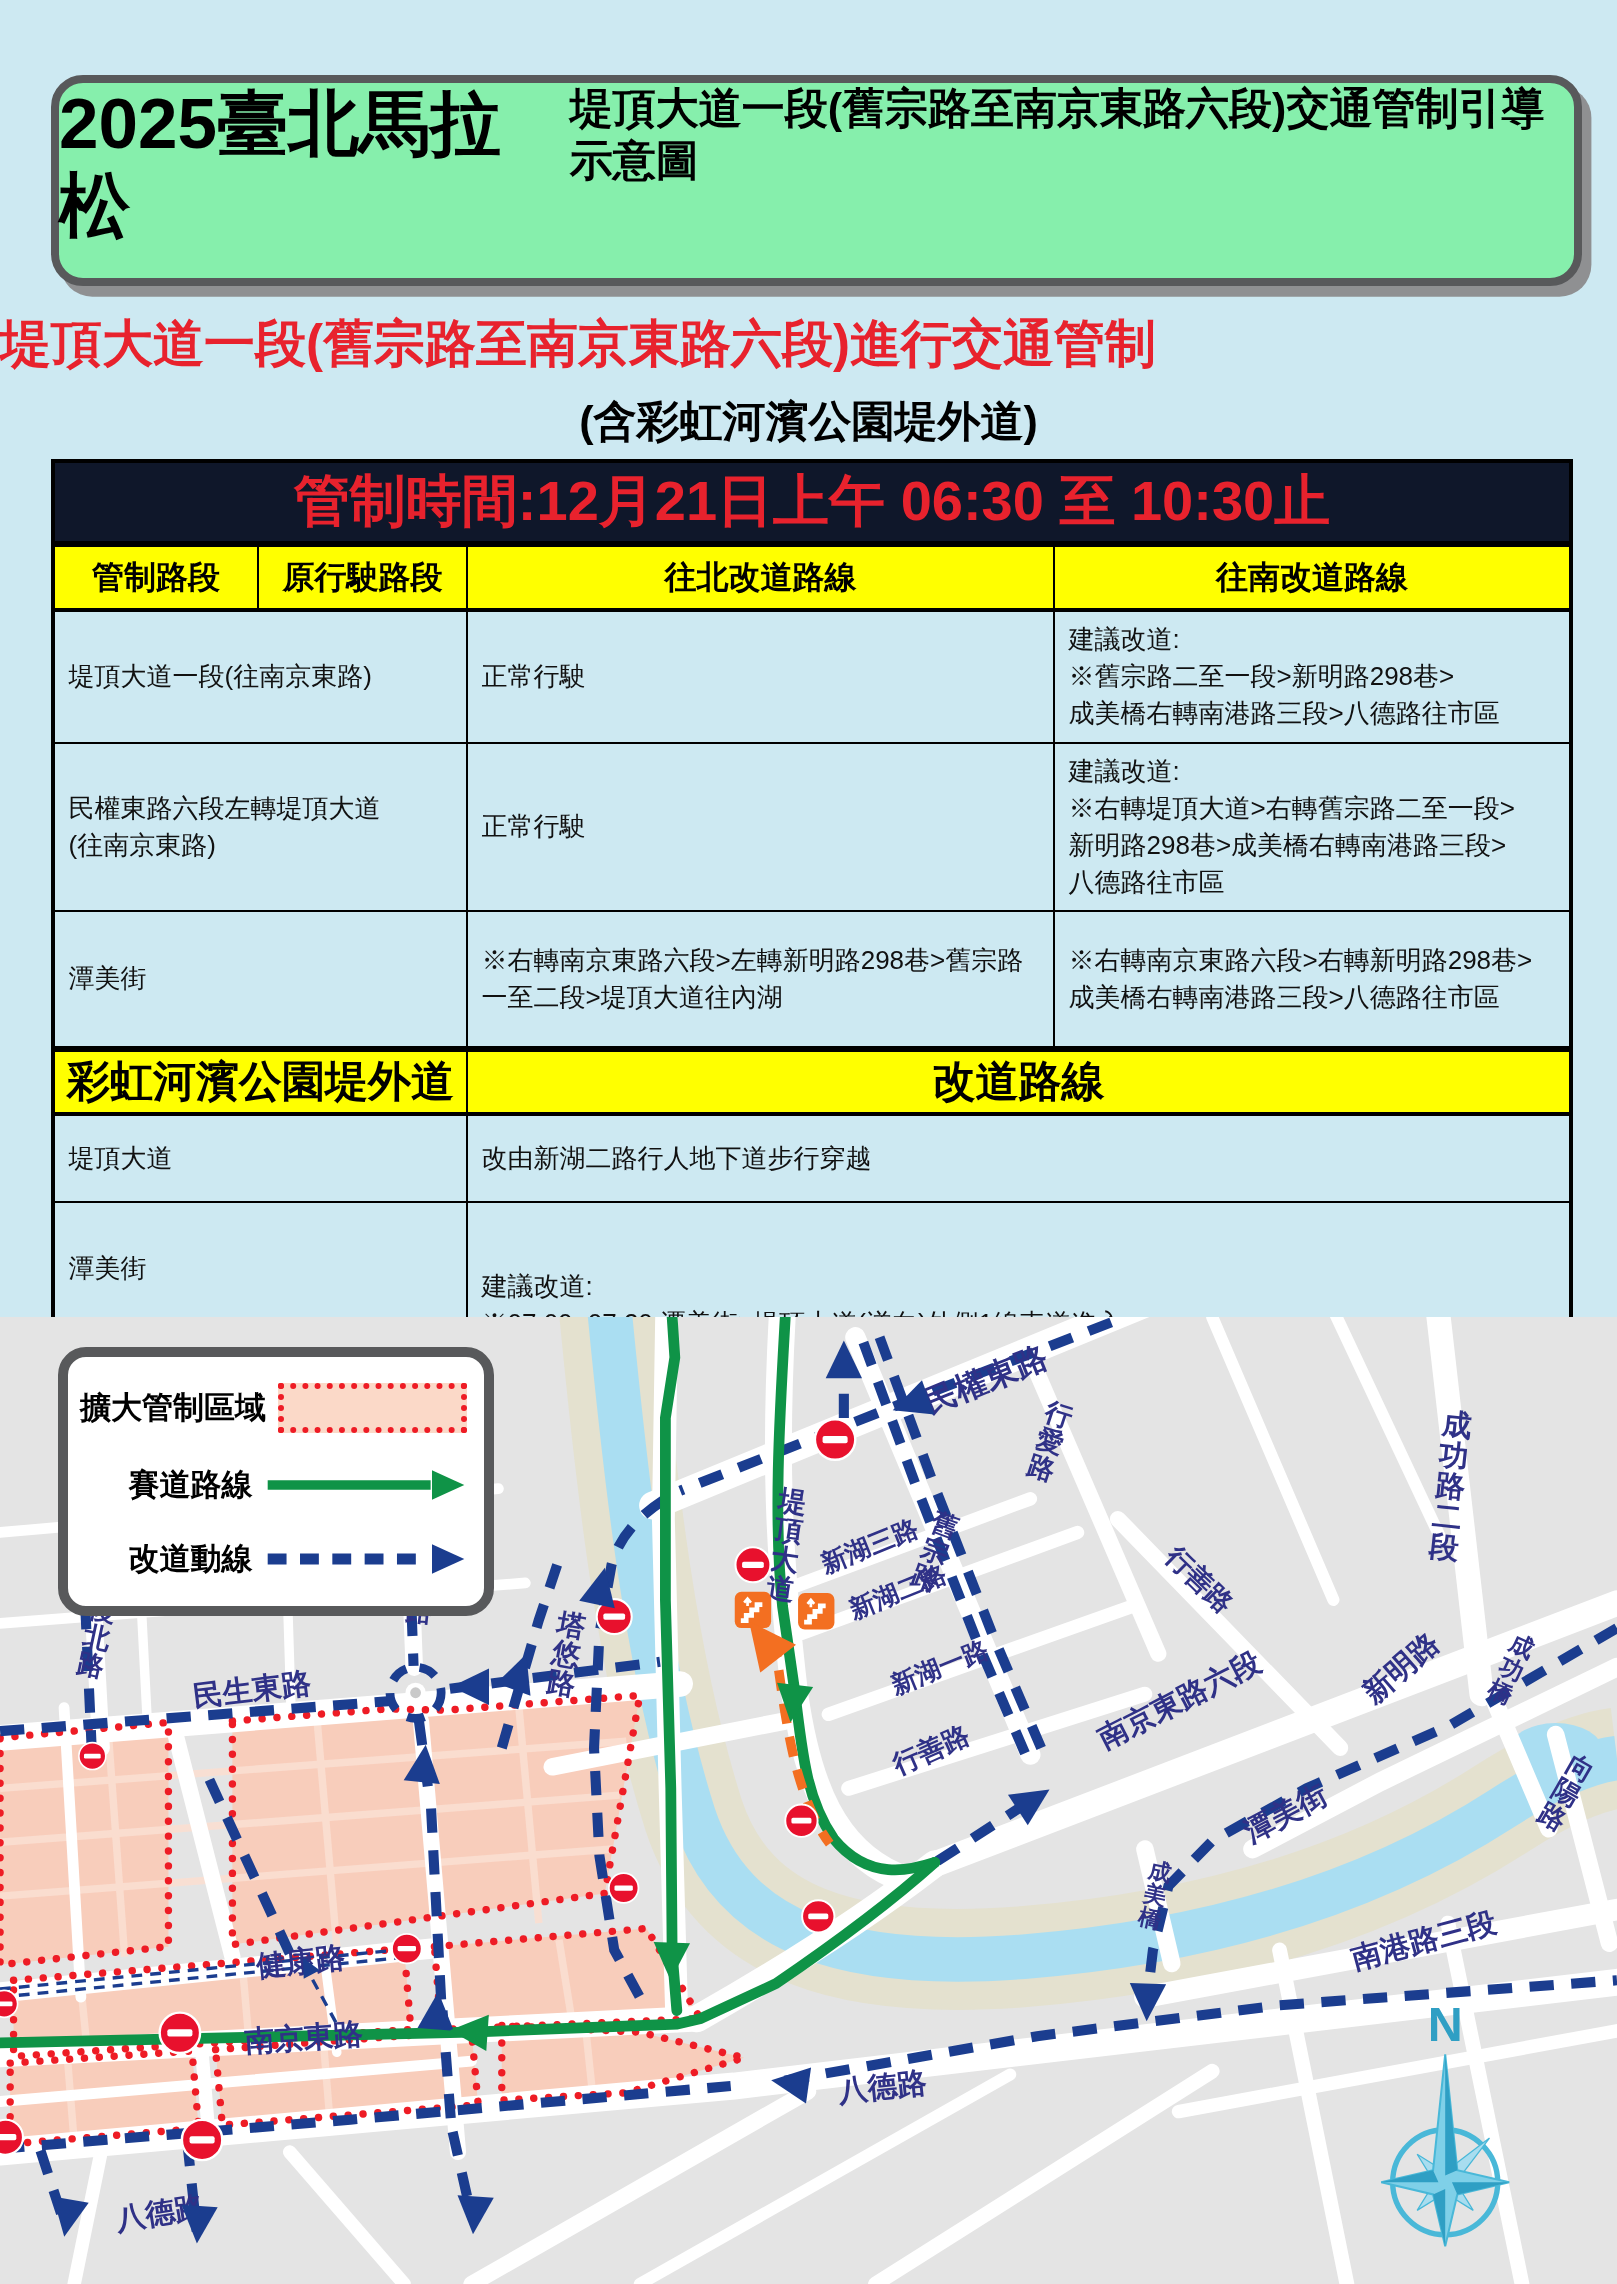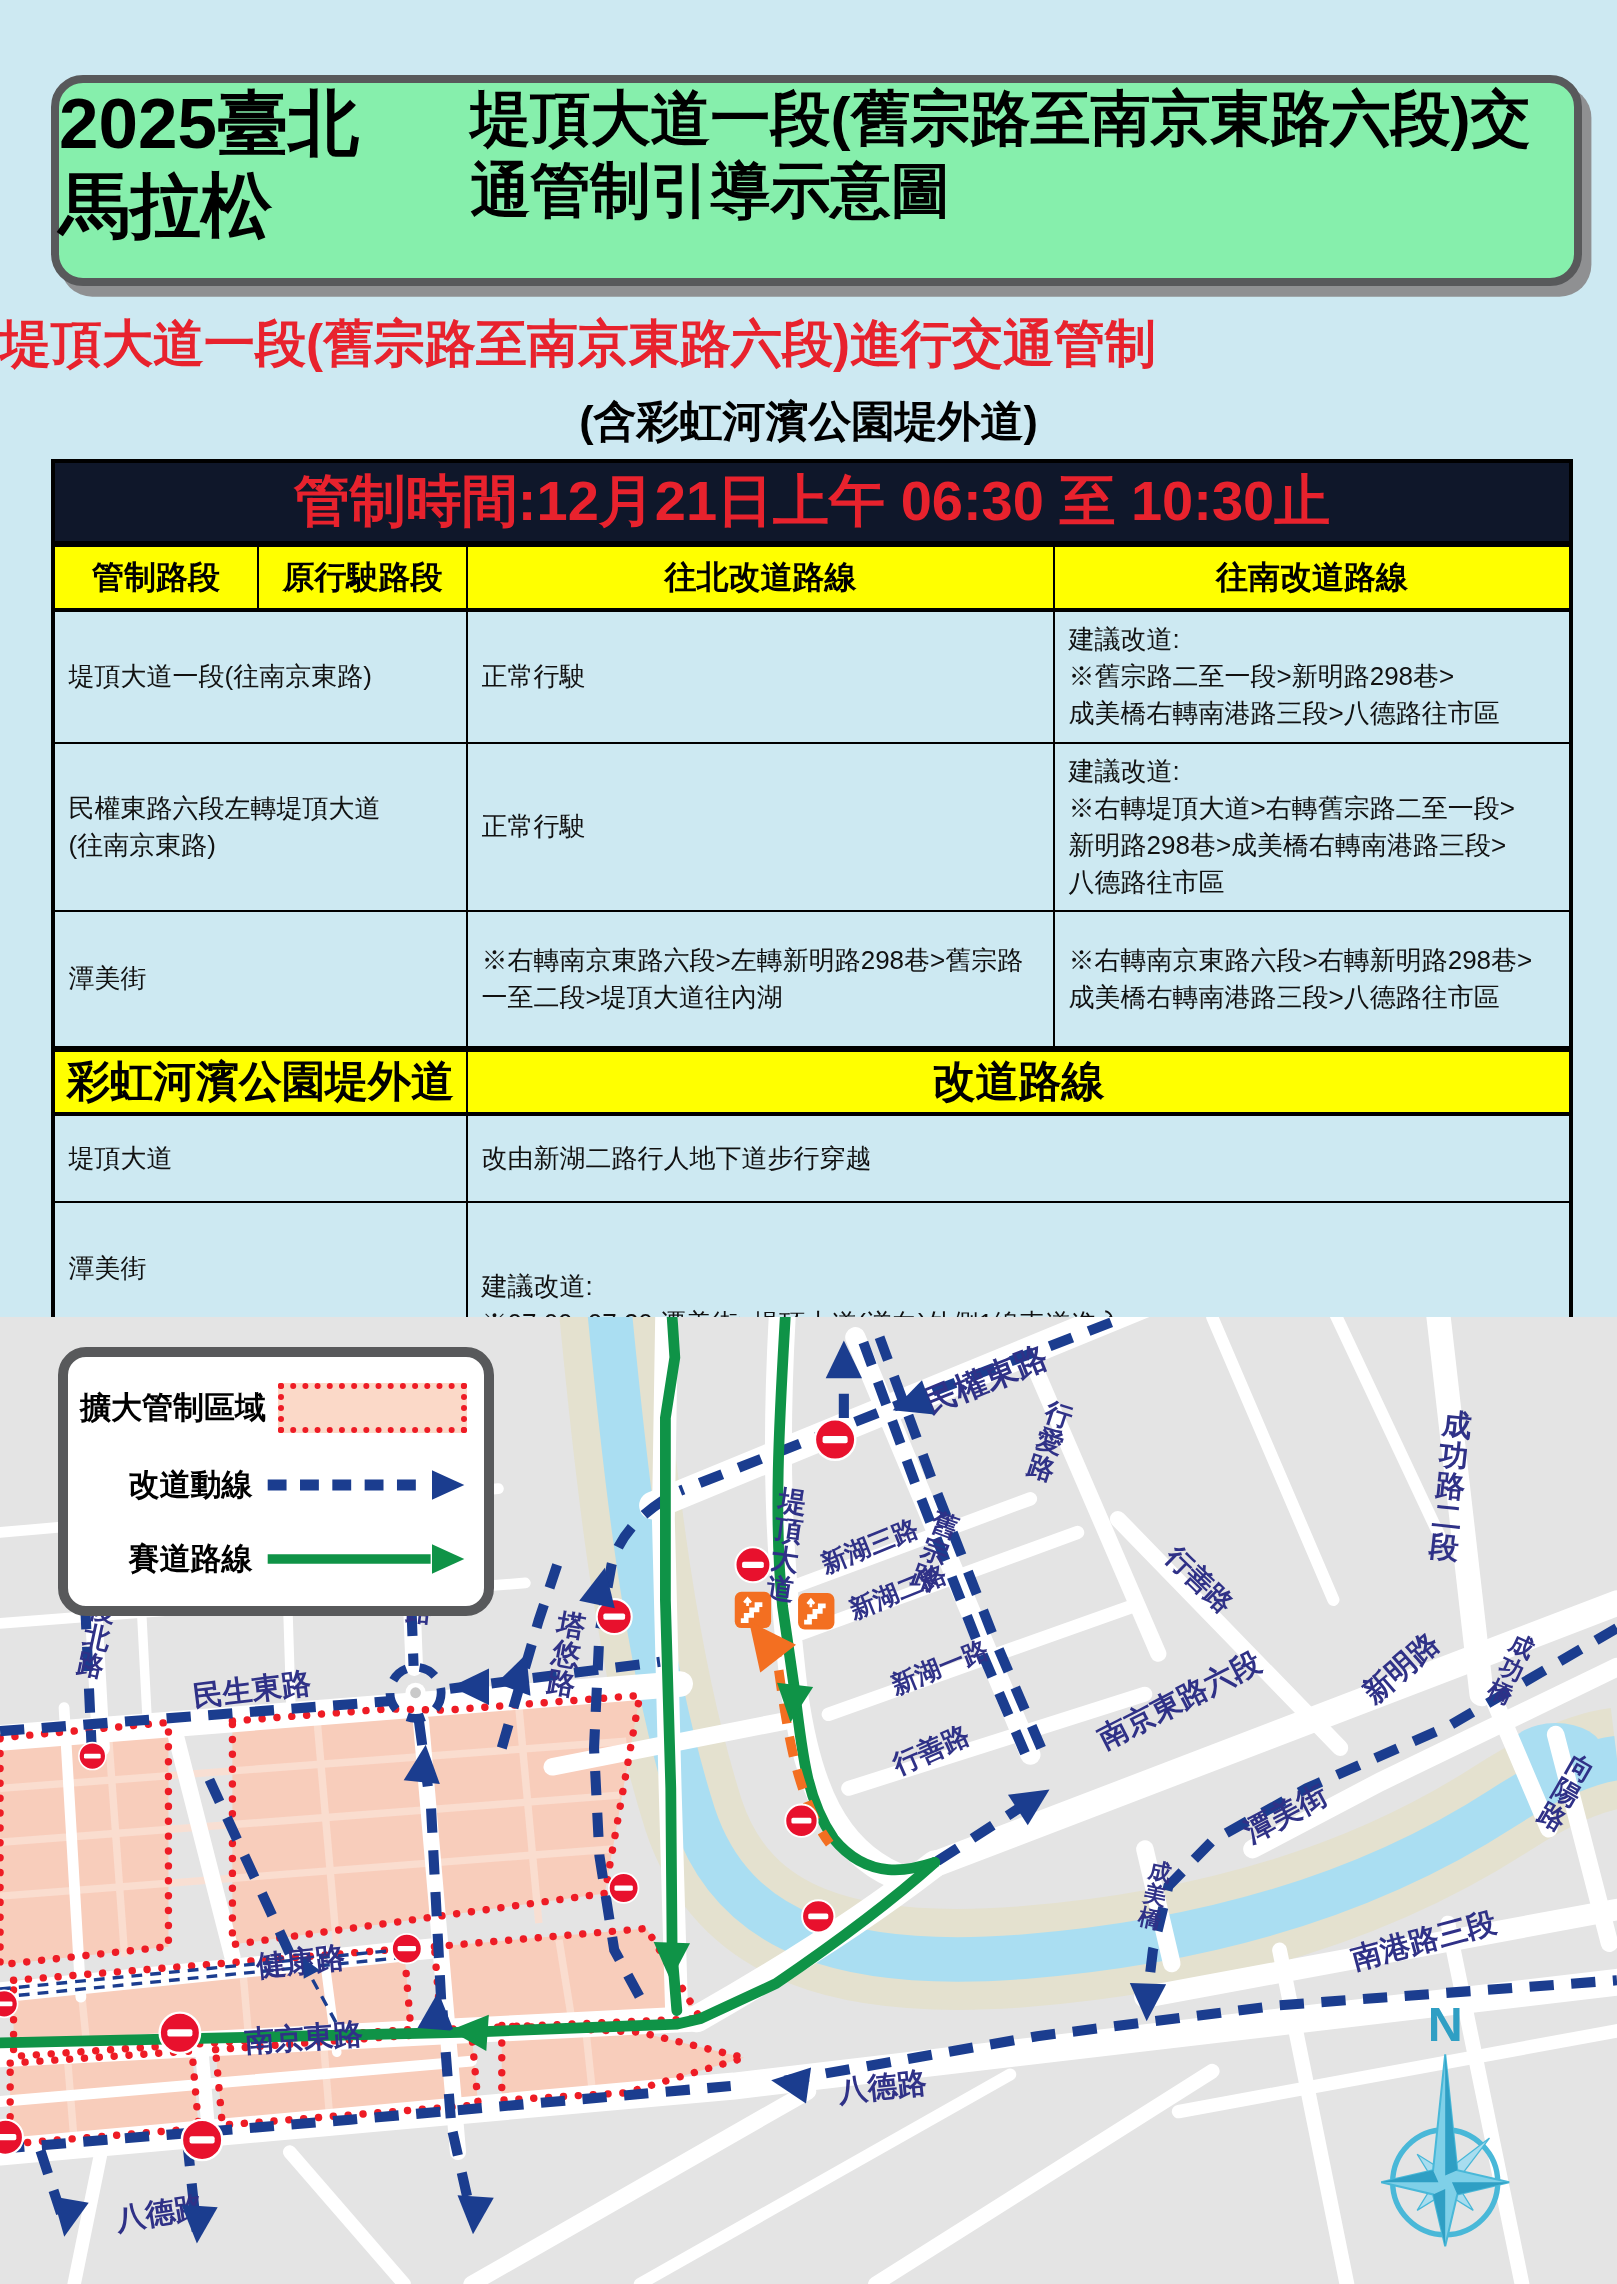"堤頂大道一段(舊宗路至南京東路六段)交通管制引導示意圖" .titleBox .t2 { font-size: 60px -> 43px }
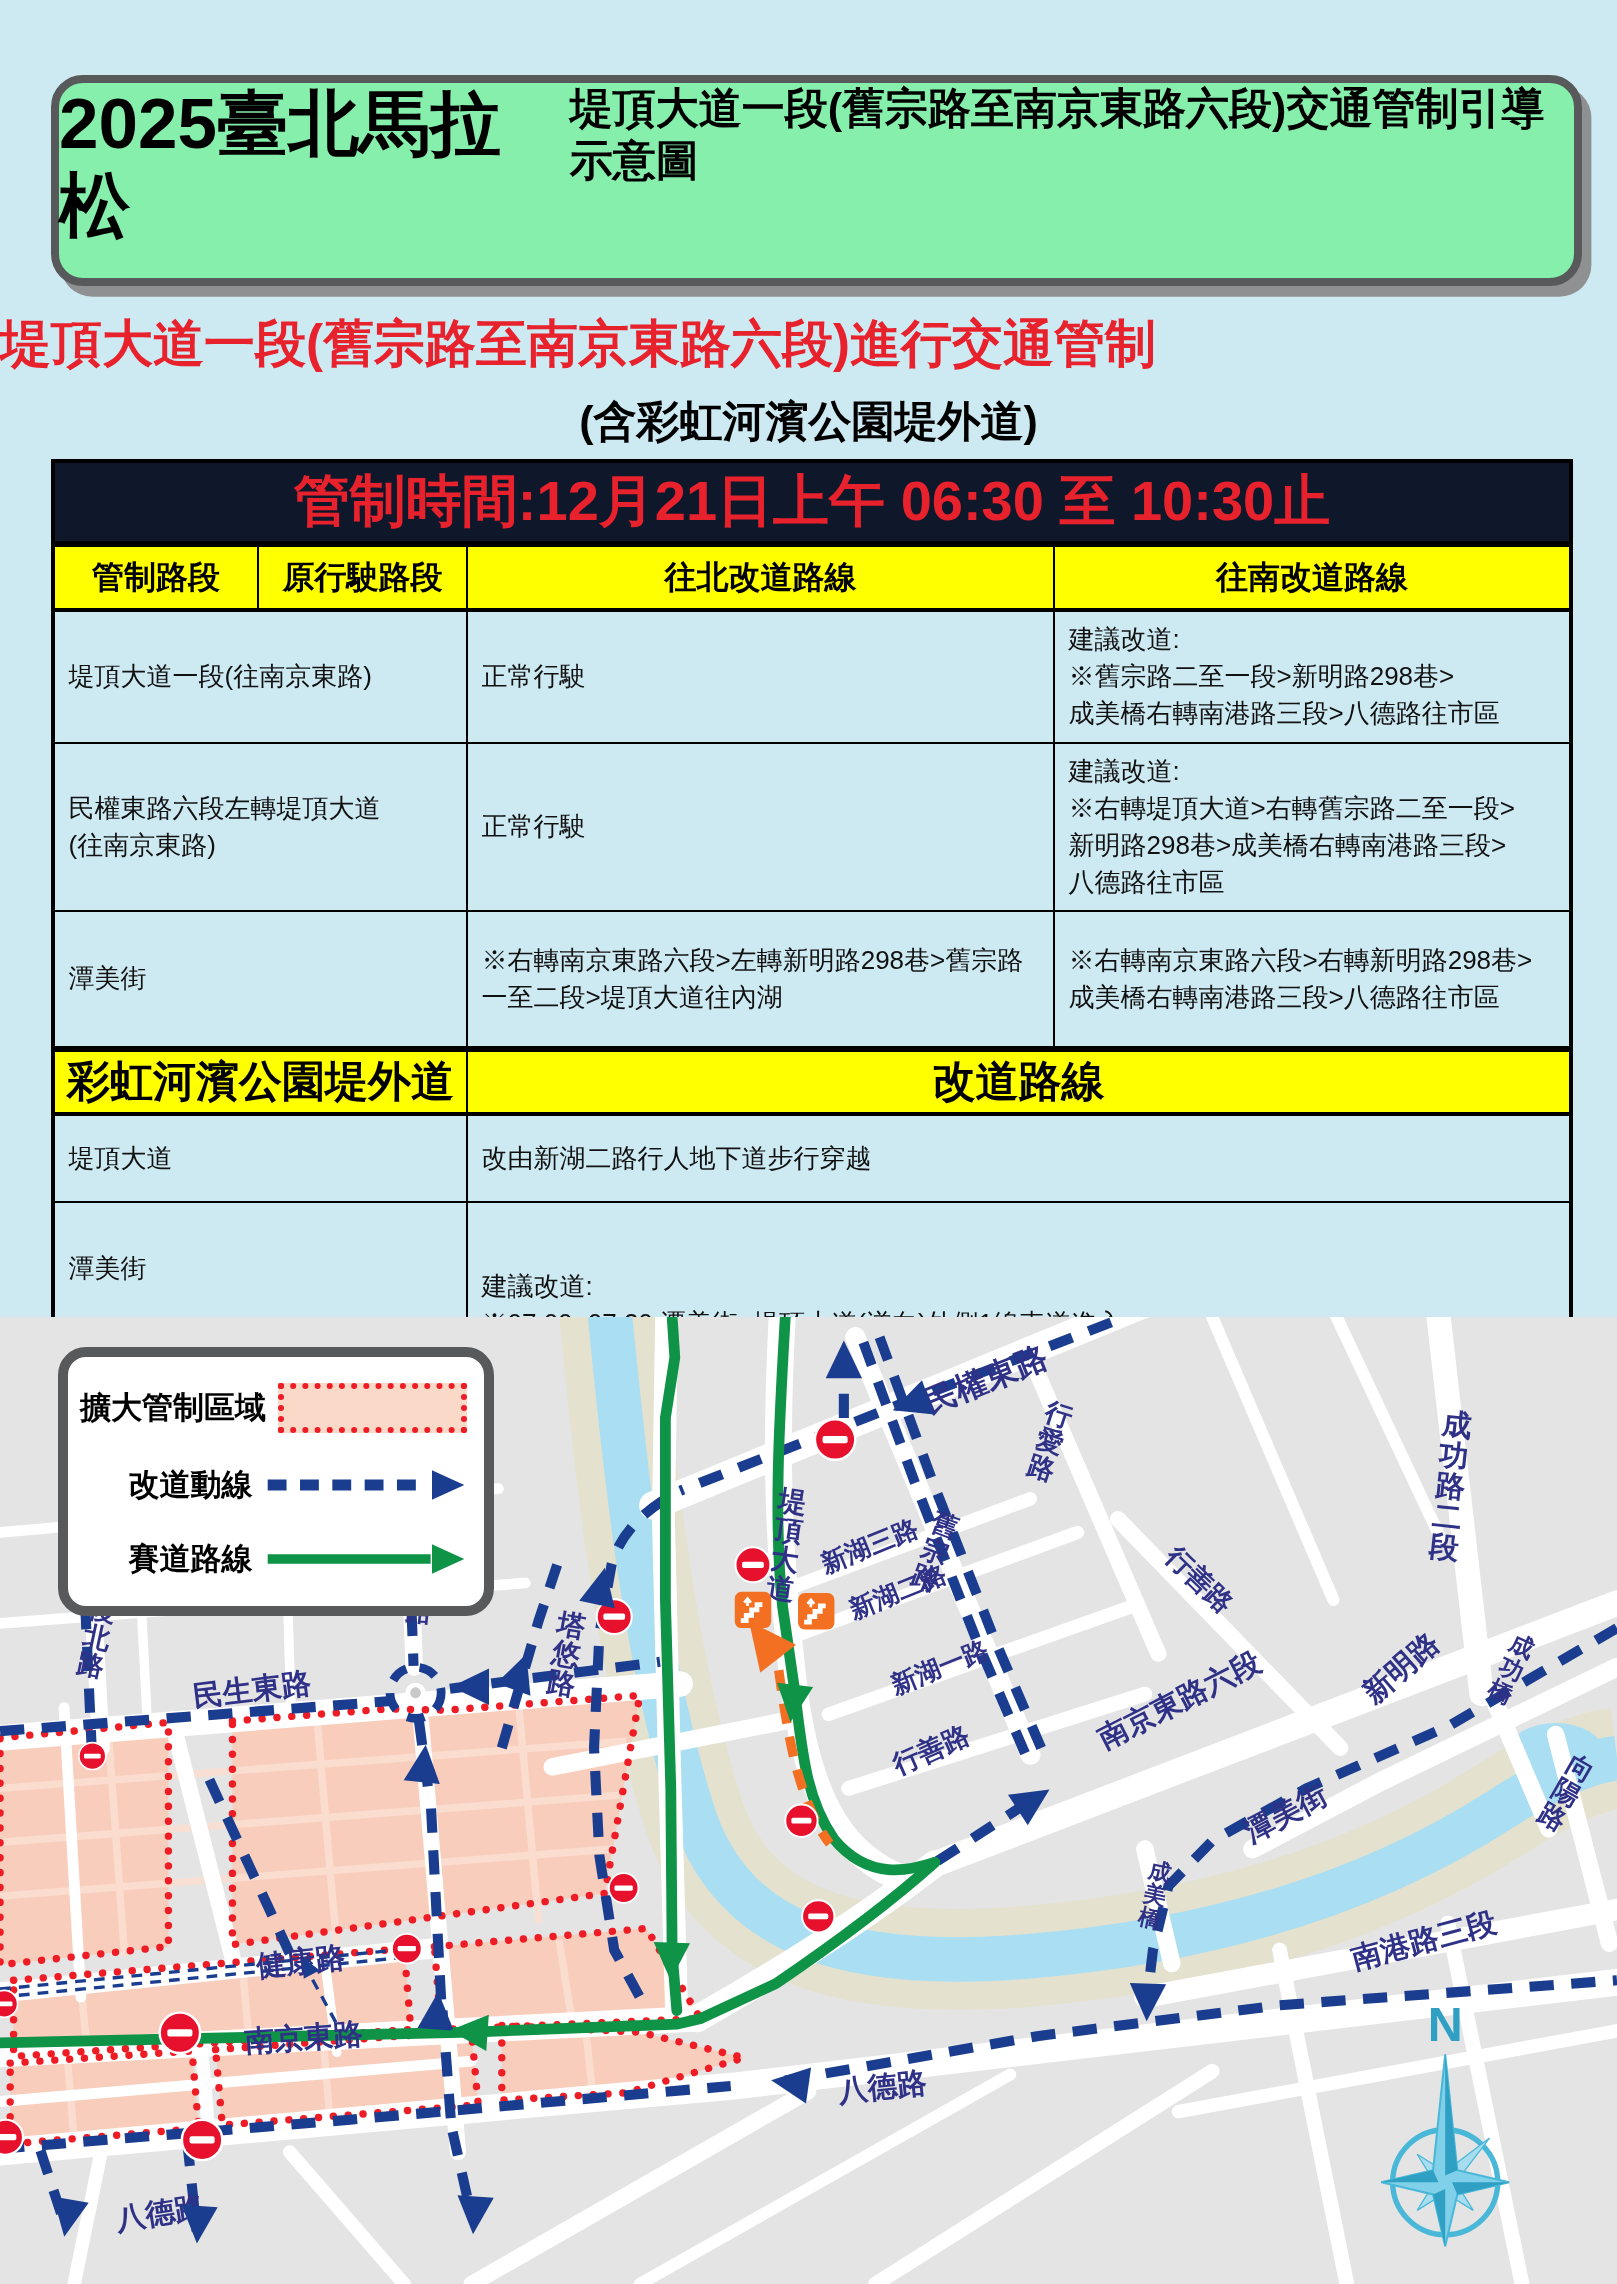"改道動線" div.lrow { order: before "賽道路線" -> after "賽道路線" }
